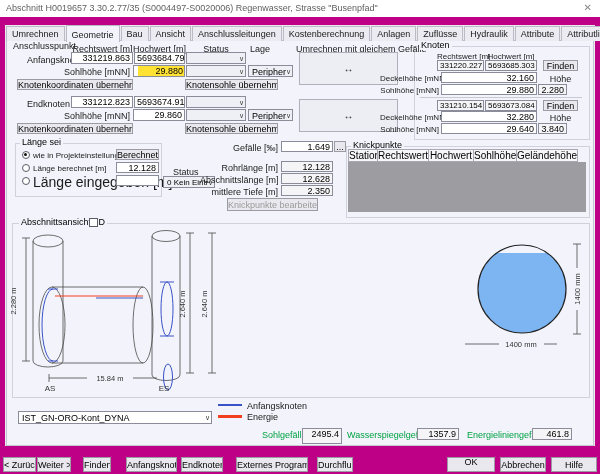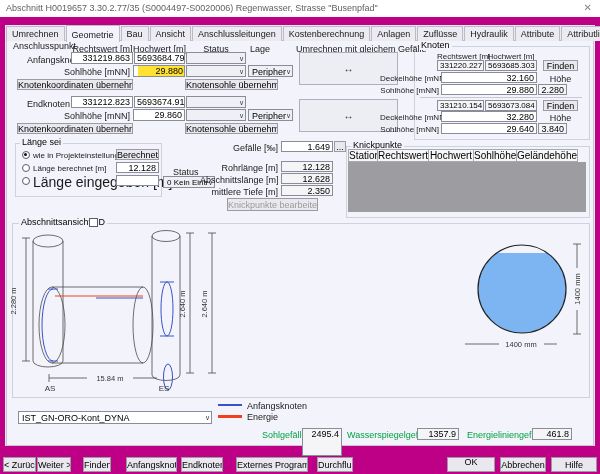"2495.4" div.fld { height: 28px -> 16px }
